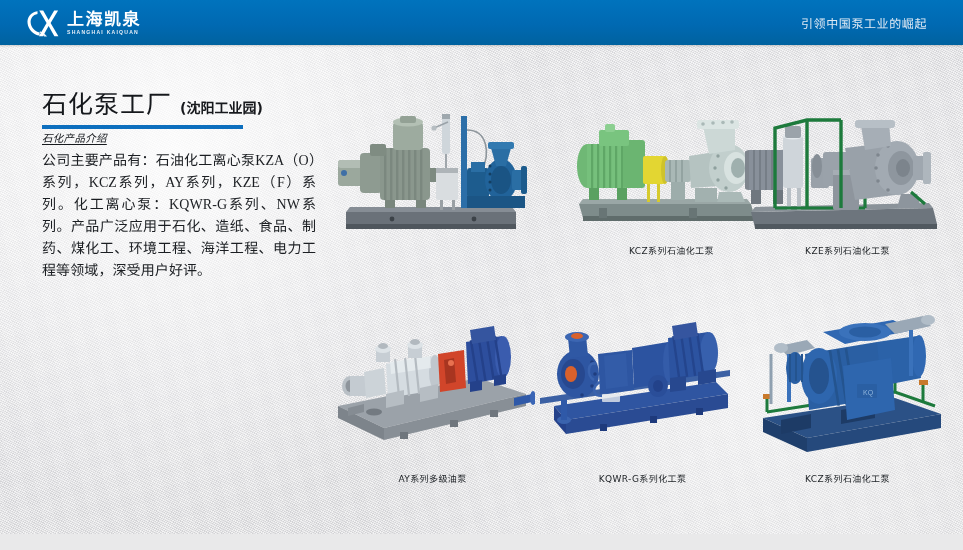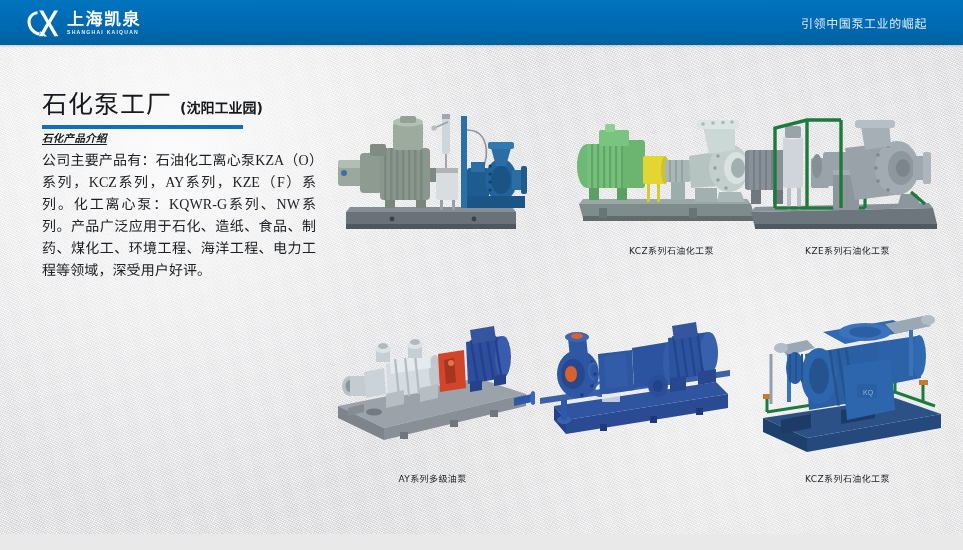"石化产品介绍" #desc-heading { font-weight: bold -> normal }
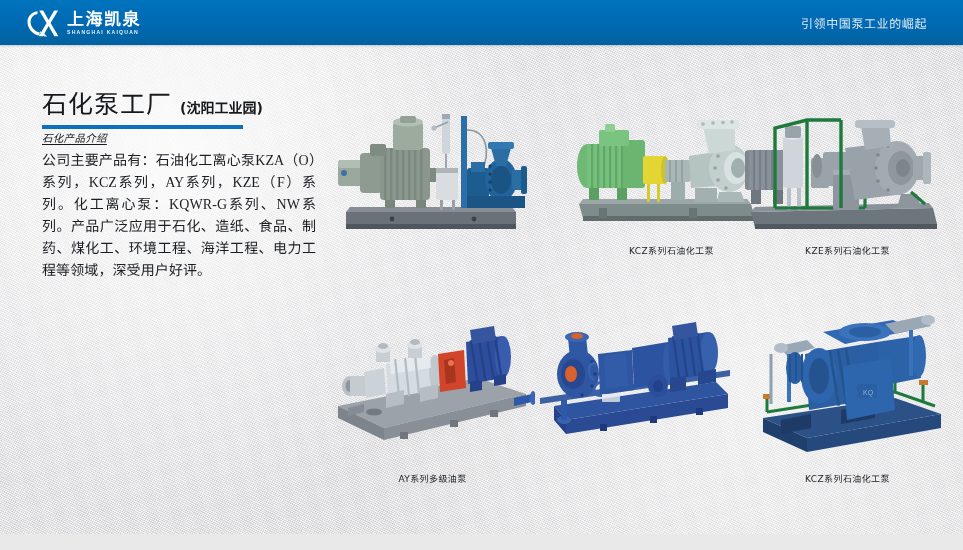"KQWR-G系列化工泵" div.prod-caption { html: none -> <div>KQWR-G系列化工泵</div> }
